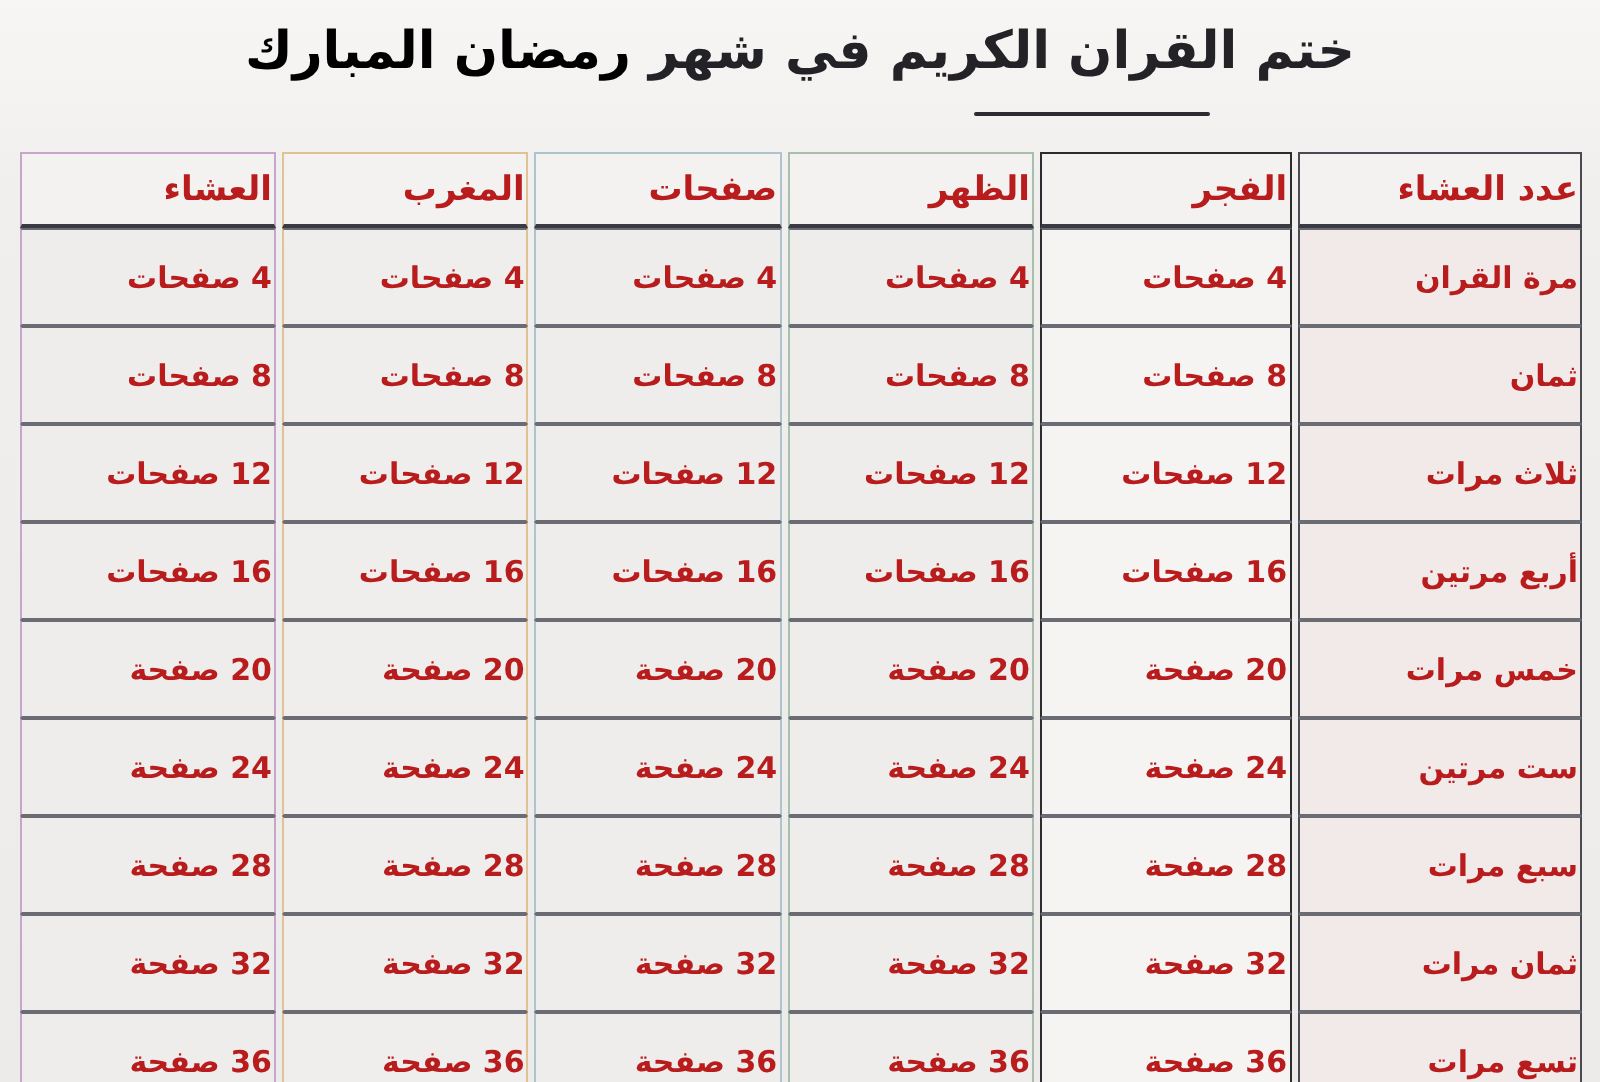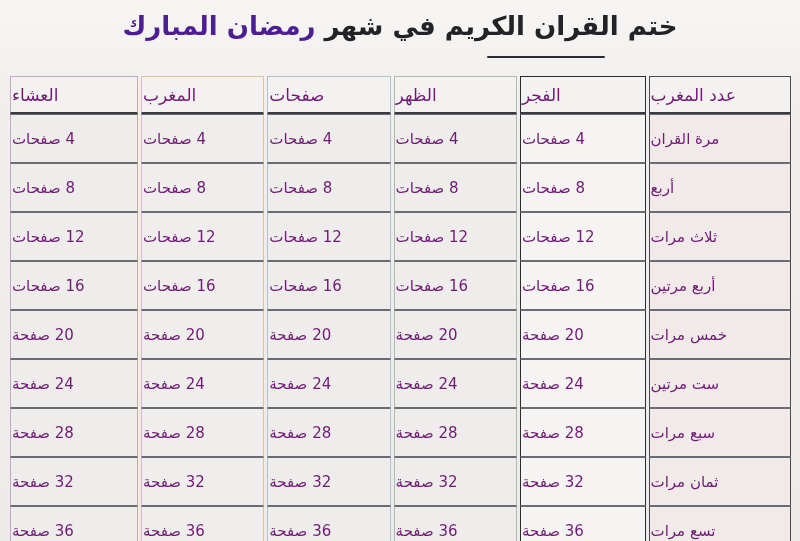"رمضان المبارك" span.highlight { color: #4c1d95 -> #000000 }
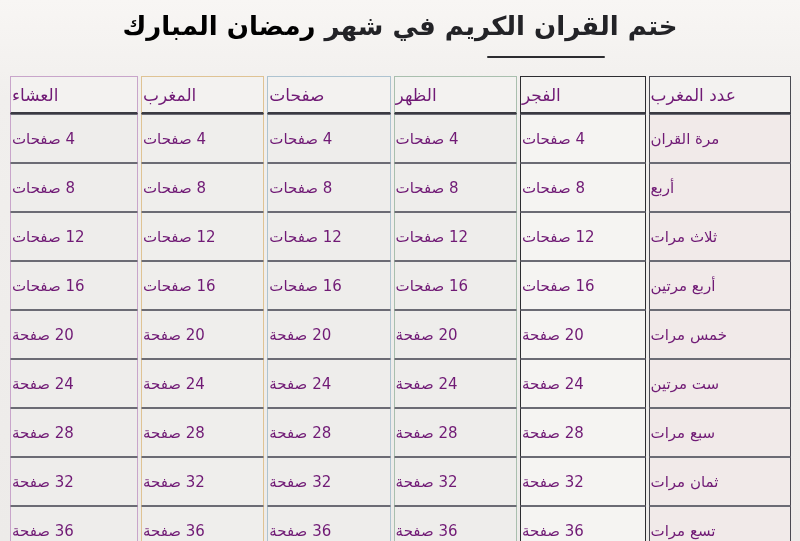"العشاء" th,td { color: #701a75 -> #b91c1c; font-weight: normal -> bold; text-align: left -> right }
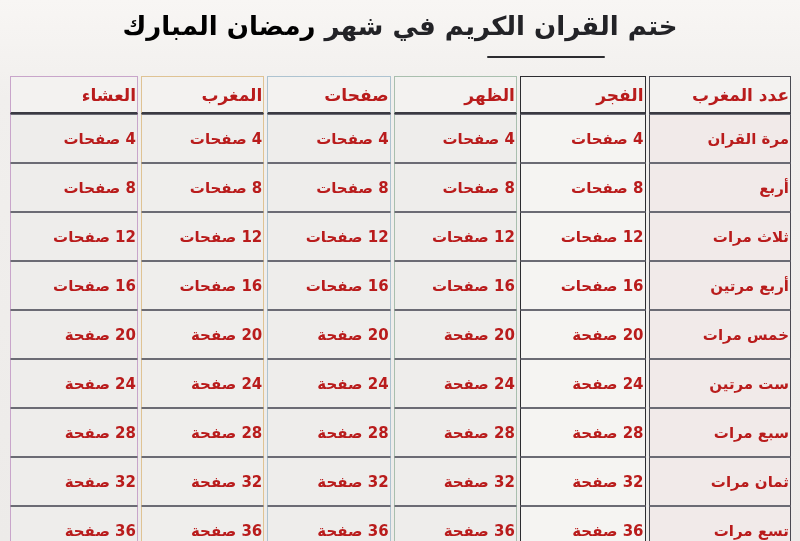"عدد المغرب" th { text: المغرب -> العشاء }
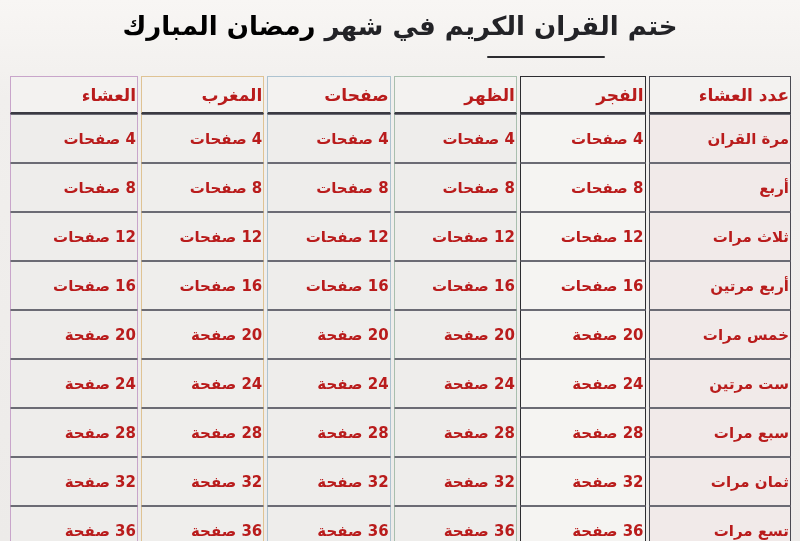"أربع" td { text: أربع -> ثمان }
